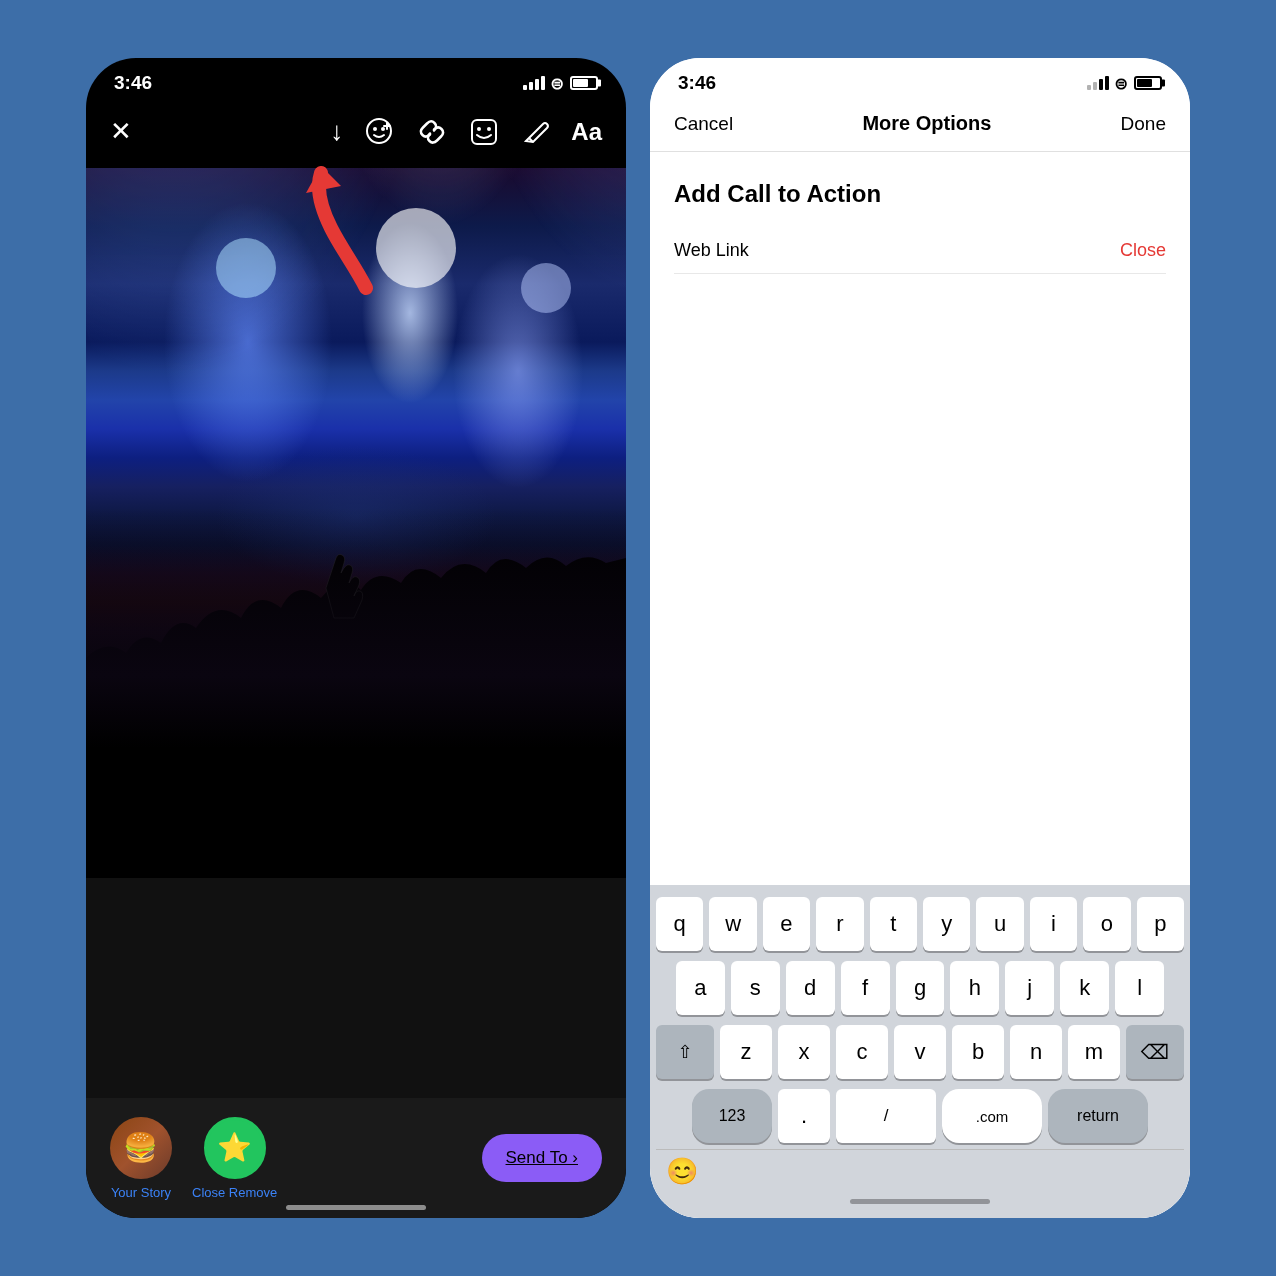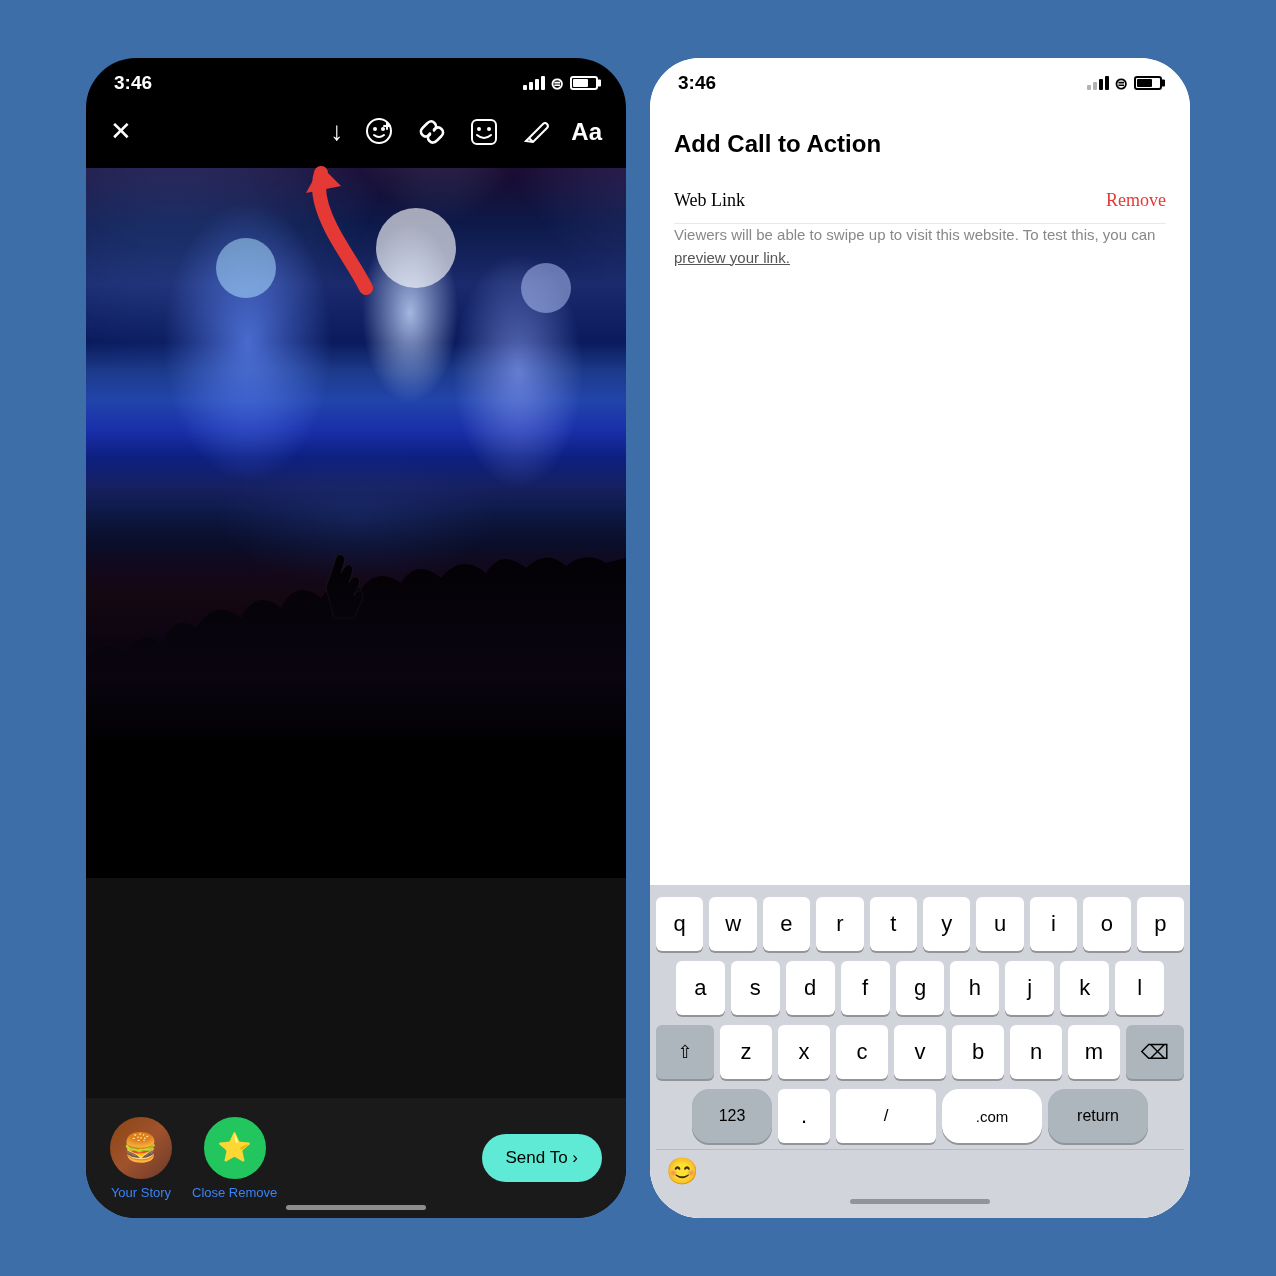"Cancel" div.nav-bar { html: none -> <div> <span>Cancel</span> <span>More Options</span> <span>Done</span> </div> }
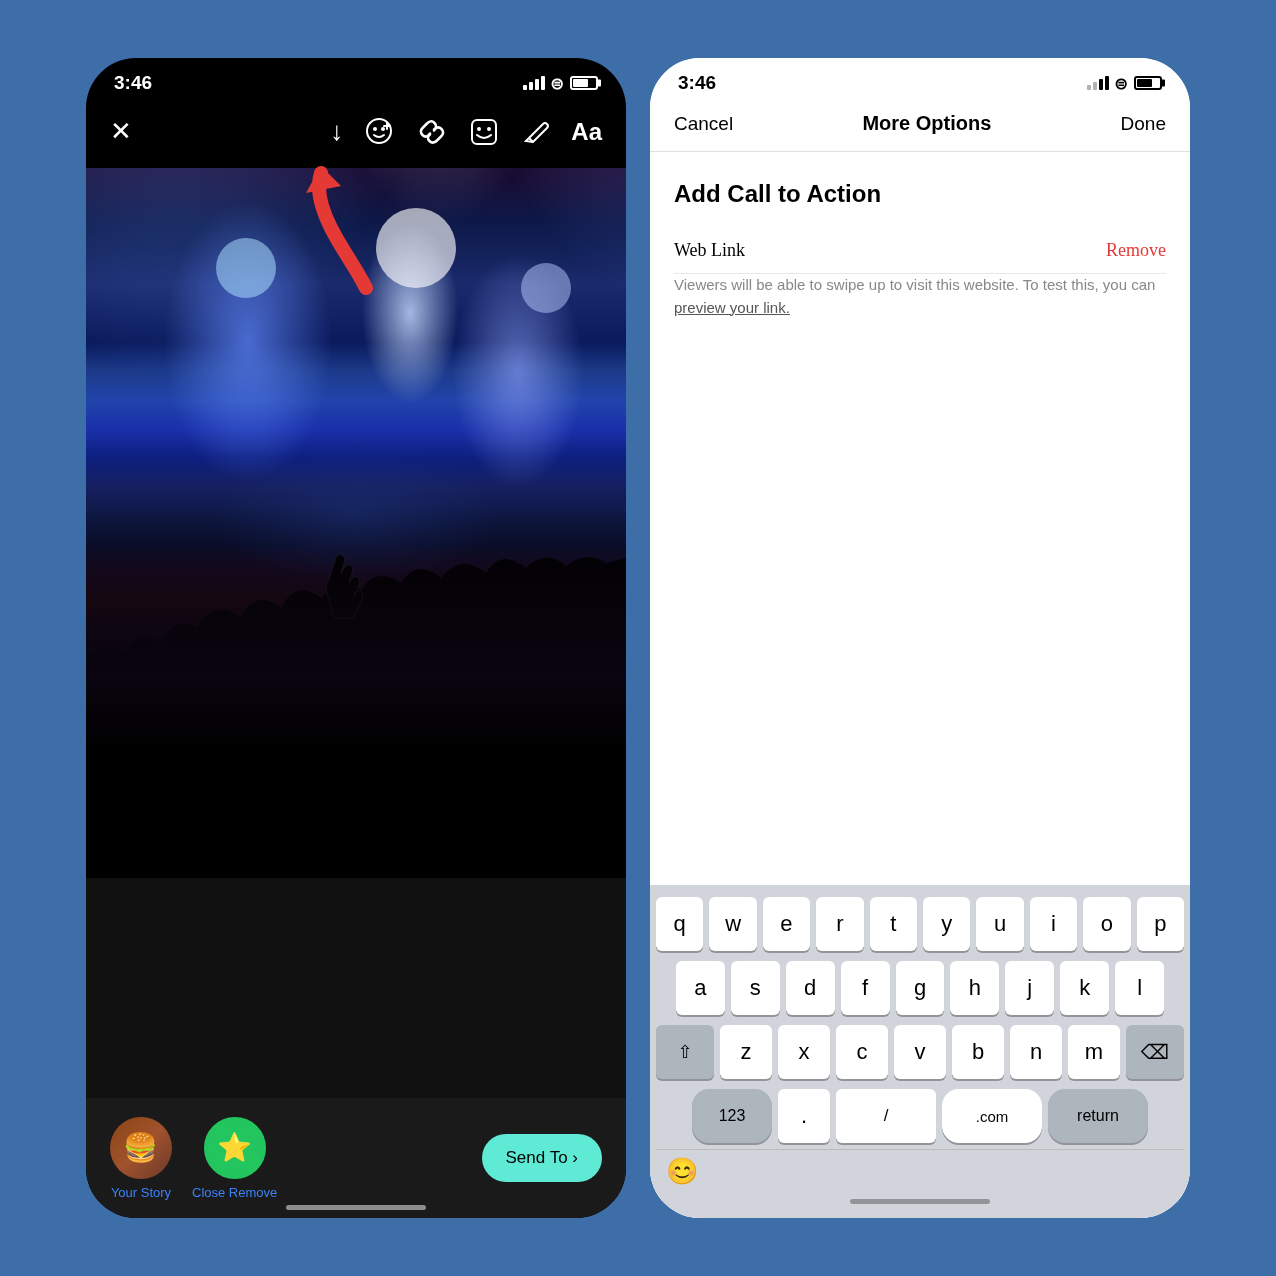"Web Link" .row-item { font-family: Liberation Serif, serif -> none }
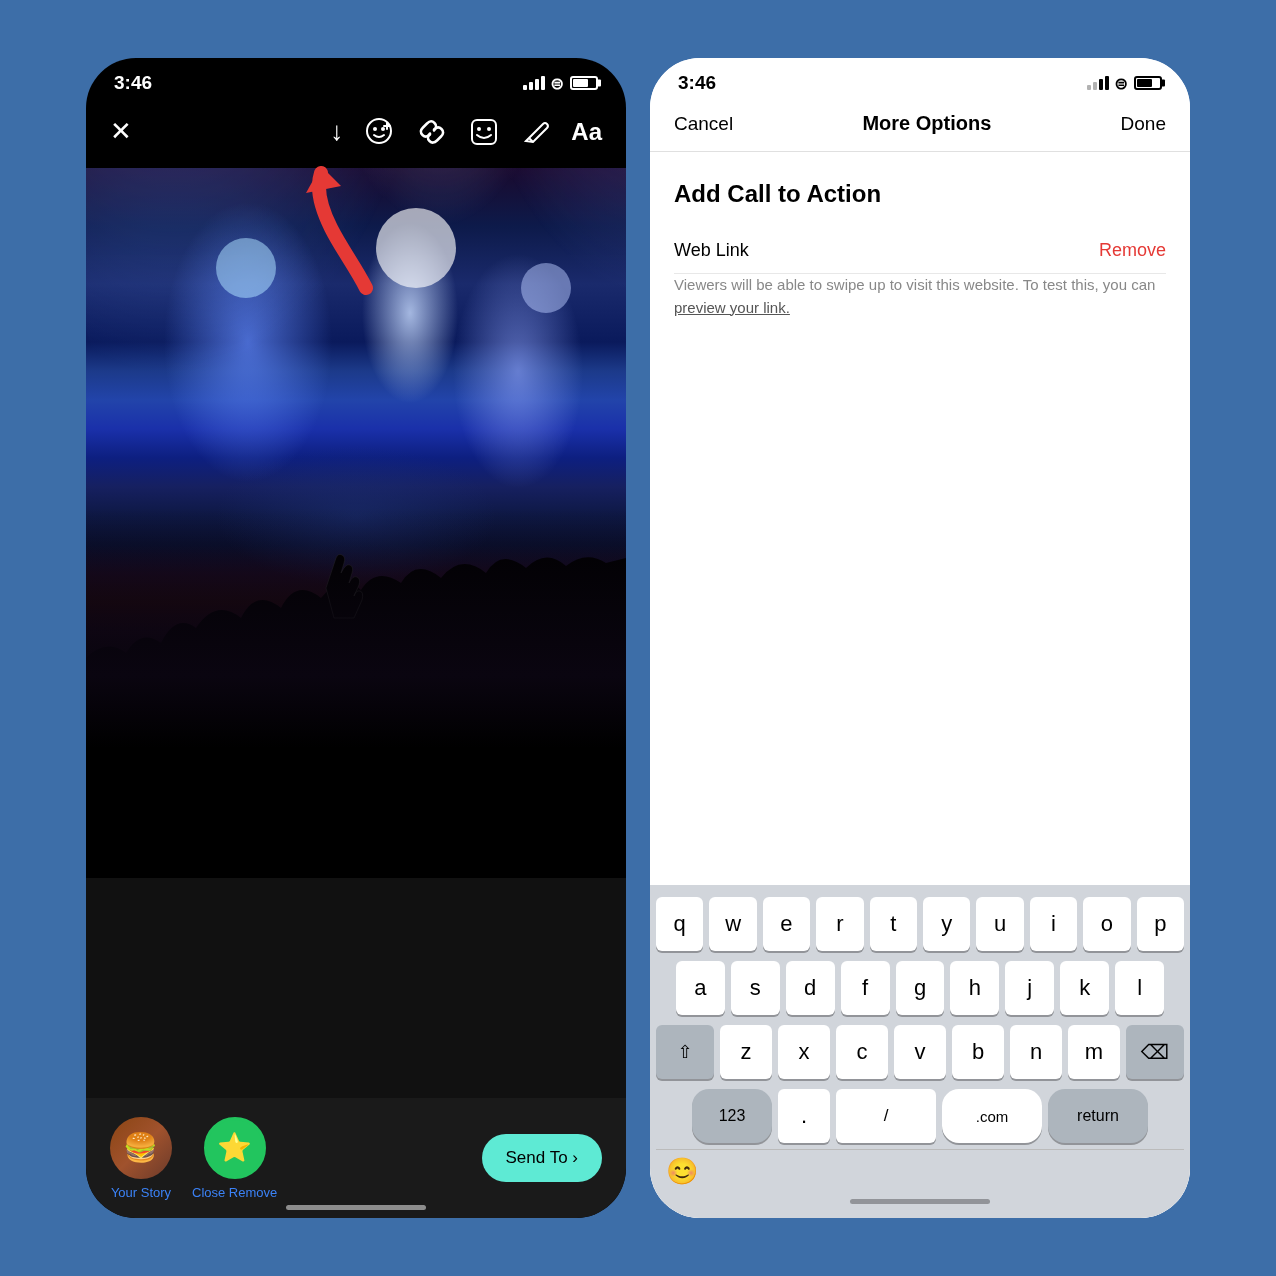"Remove" span.row-action { text: Remove -> Close }
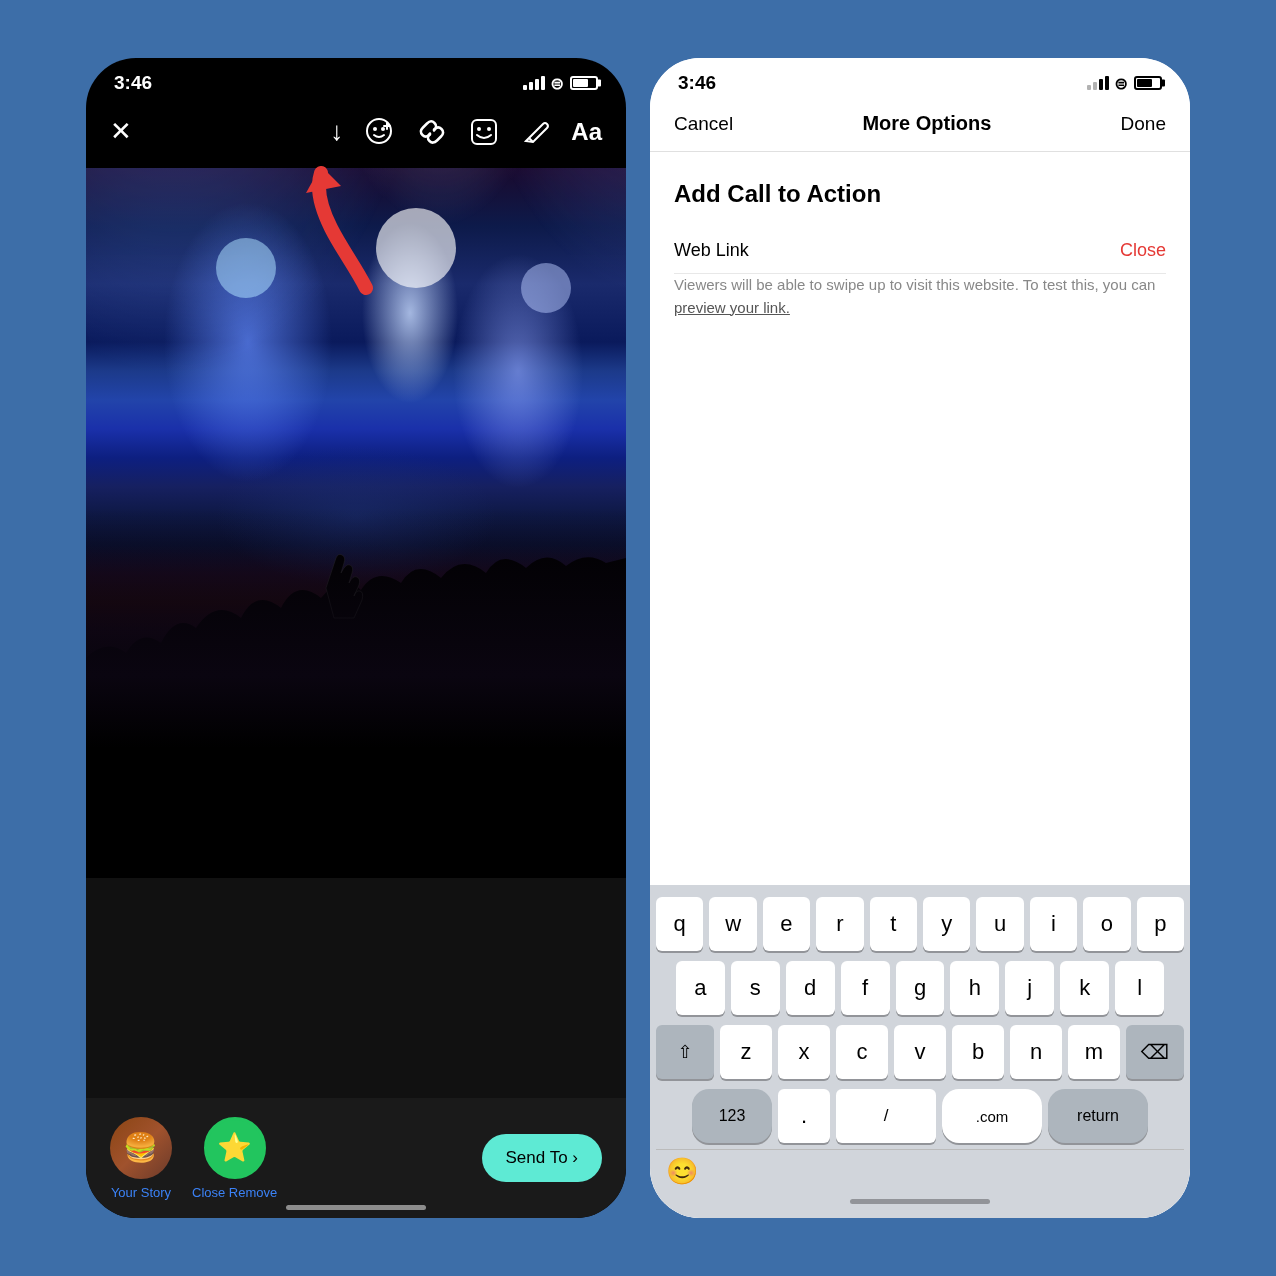"Viewers will be able to" p.hint-text { html: <p> <span>Viewers will be able to swipe up to visit this website. To test this, you can</span> <span>preview your link.</span> </p> -> none }
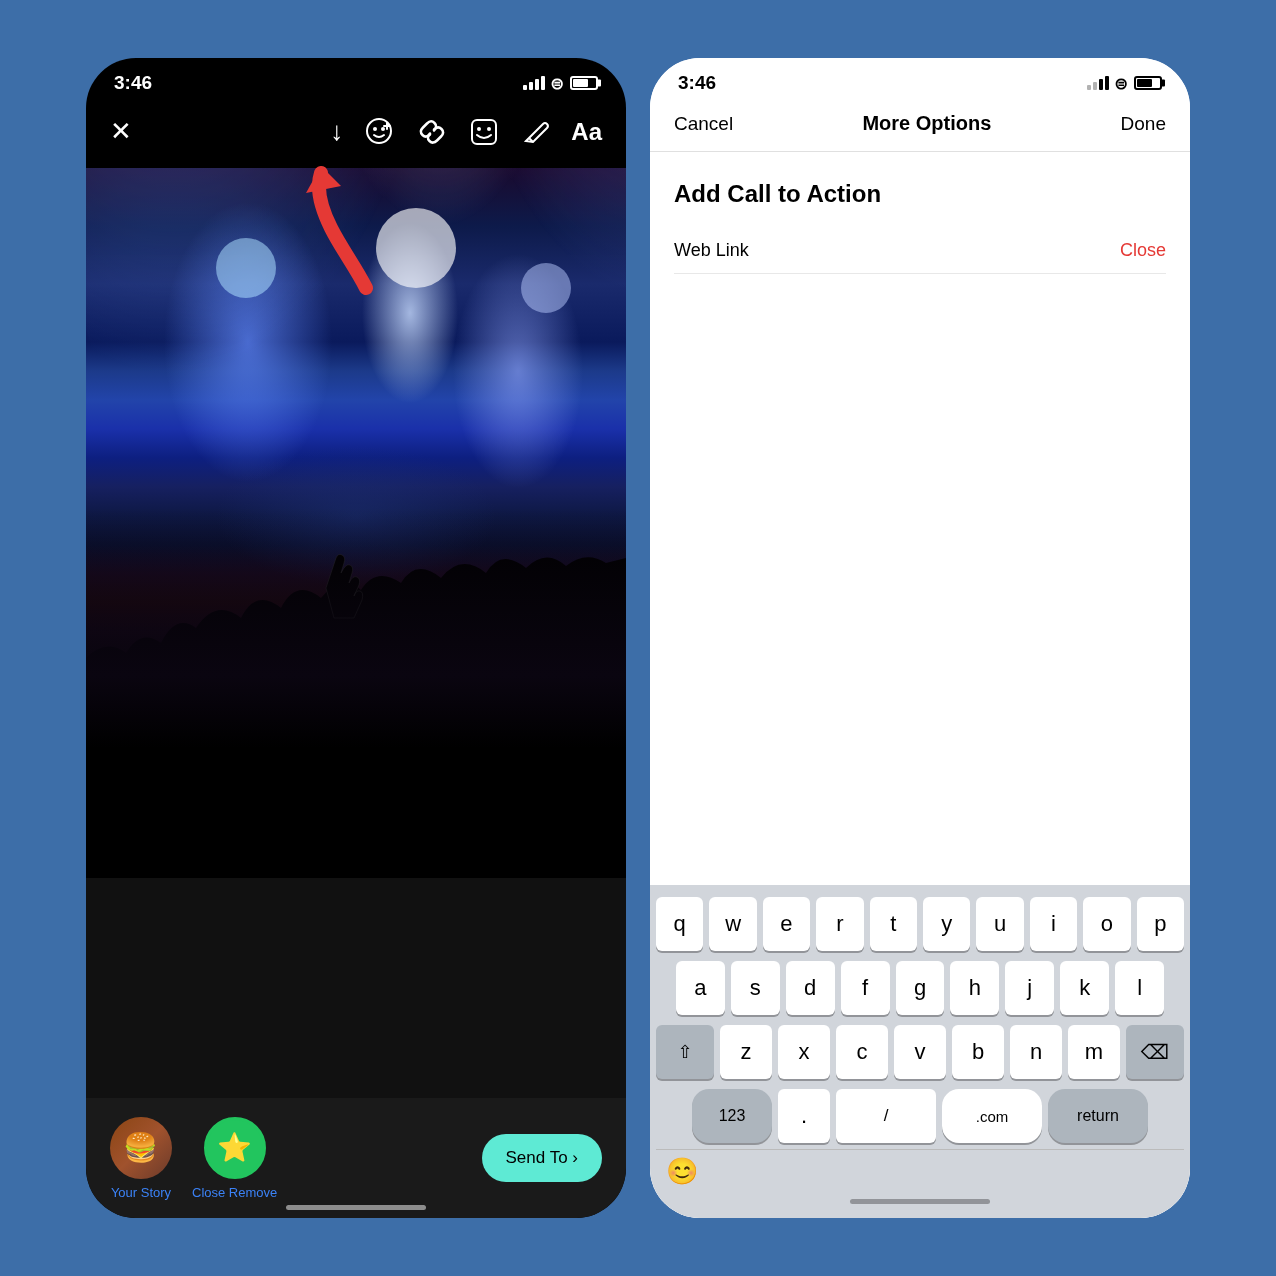"Send To ›" .send-to-btn { background: #5eead4 -> #8b5cf6; text-decoration: none -> underline }
